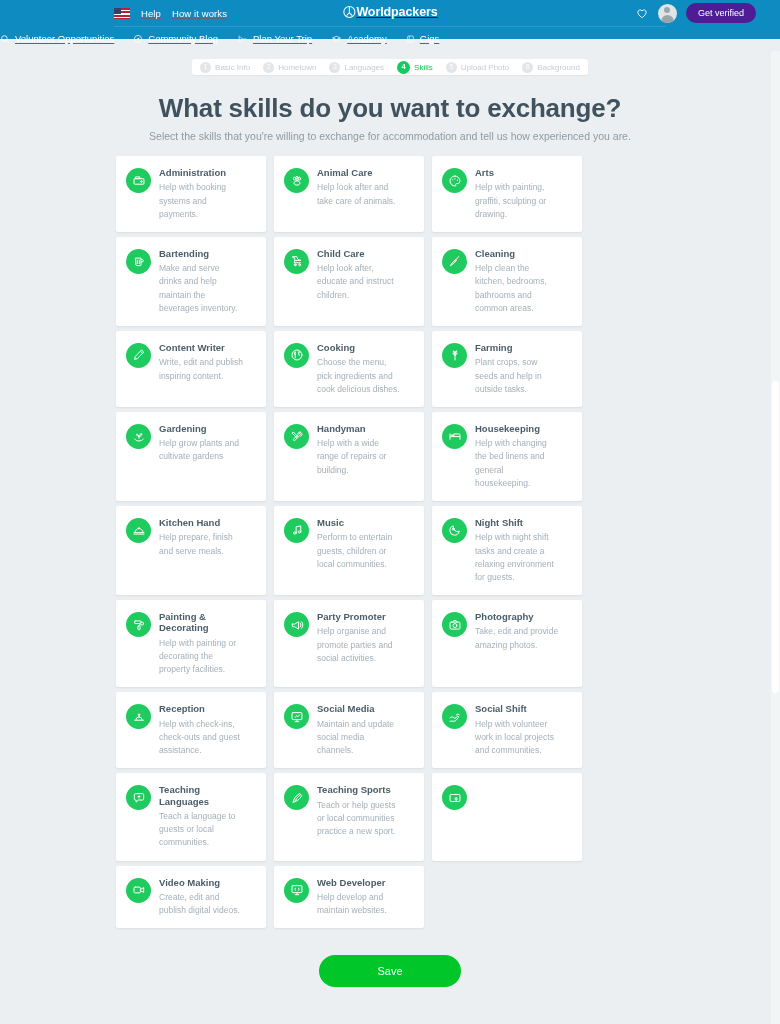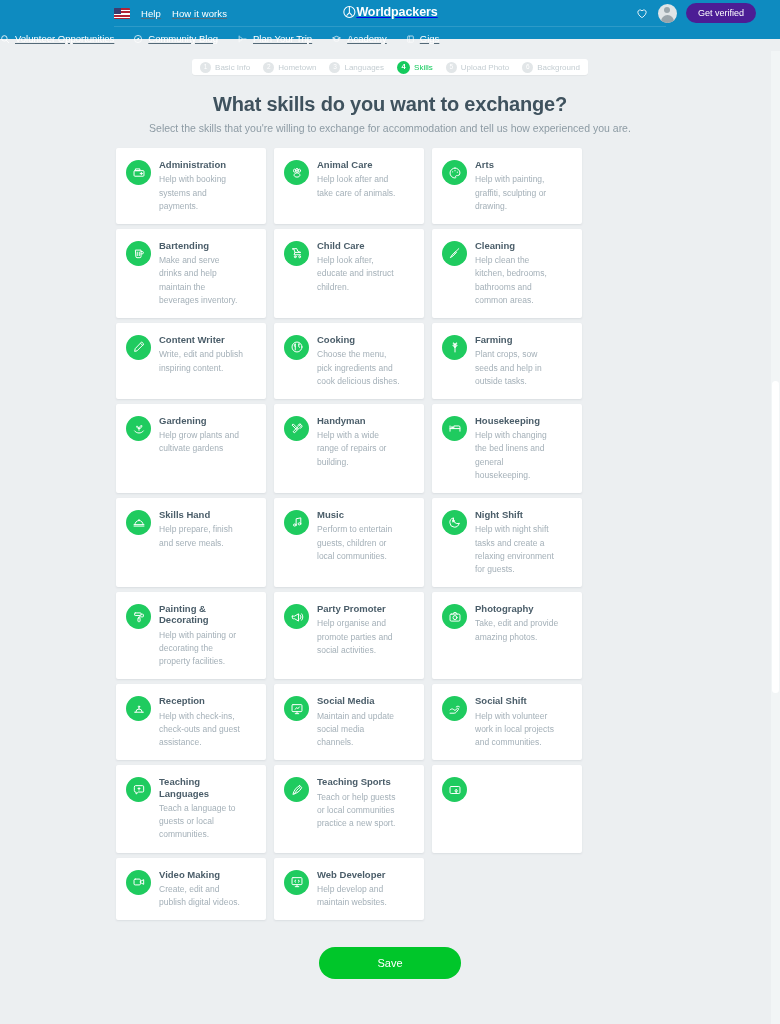"What skills do you want" .page-title { font-size: 20px -> 26px }
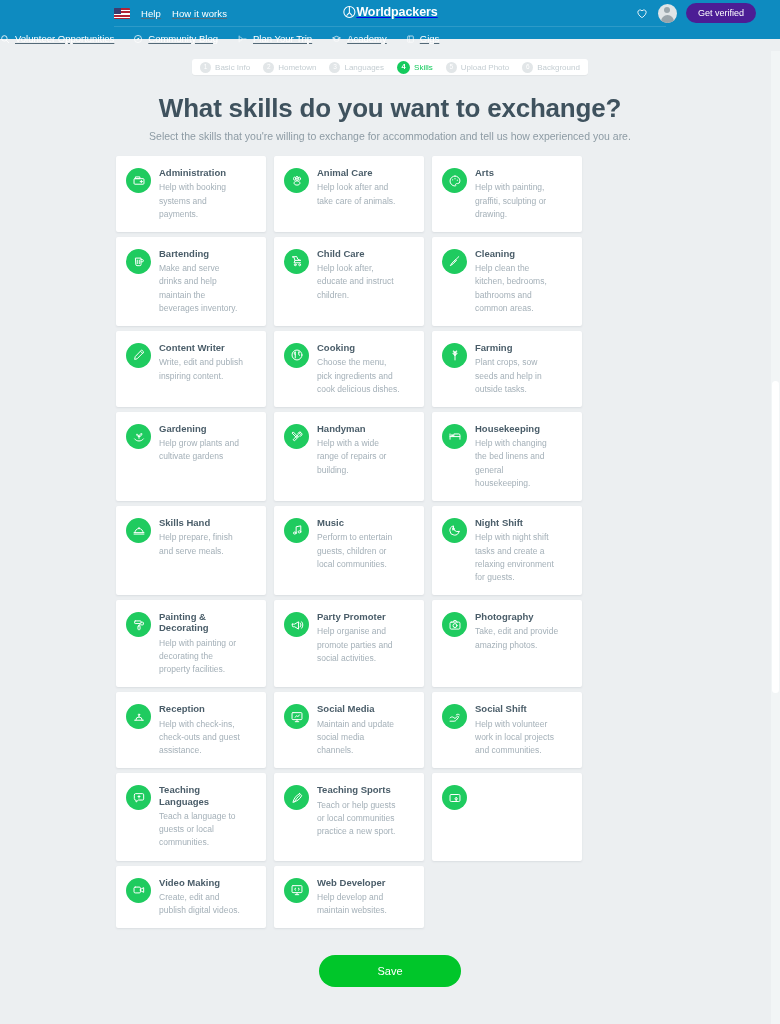"Skills Hand" div.card-title { text: Skills -> Kitchen }
